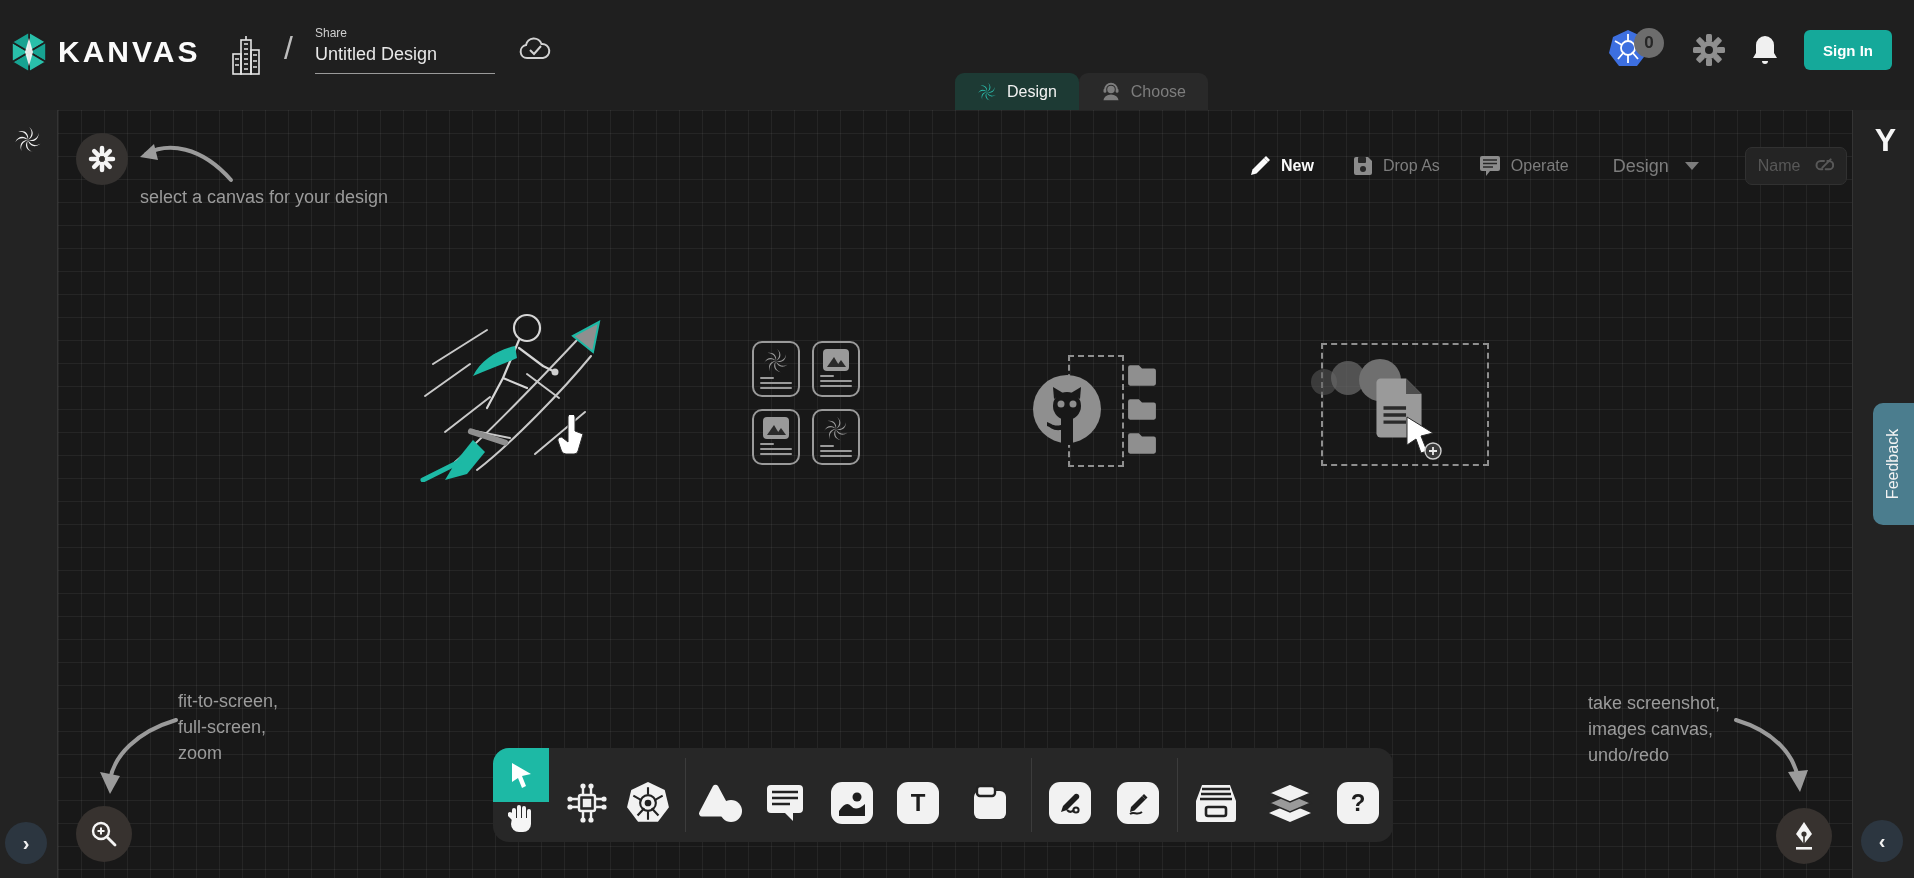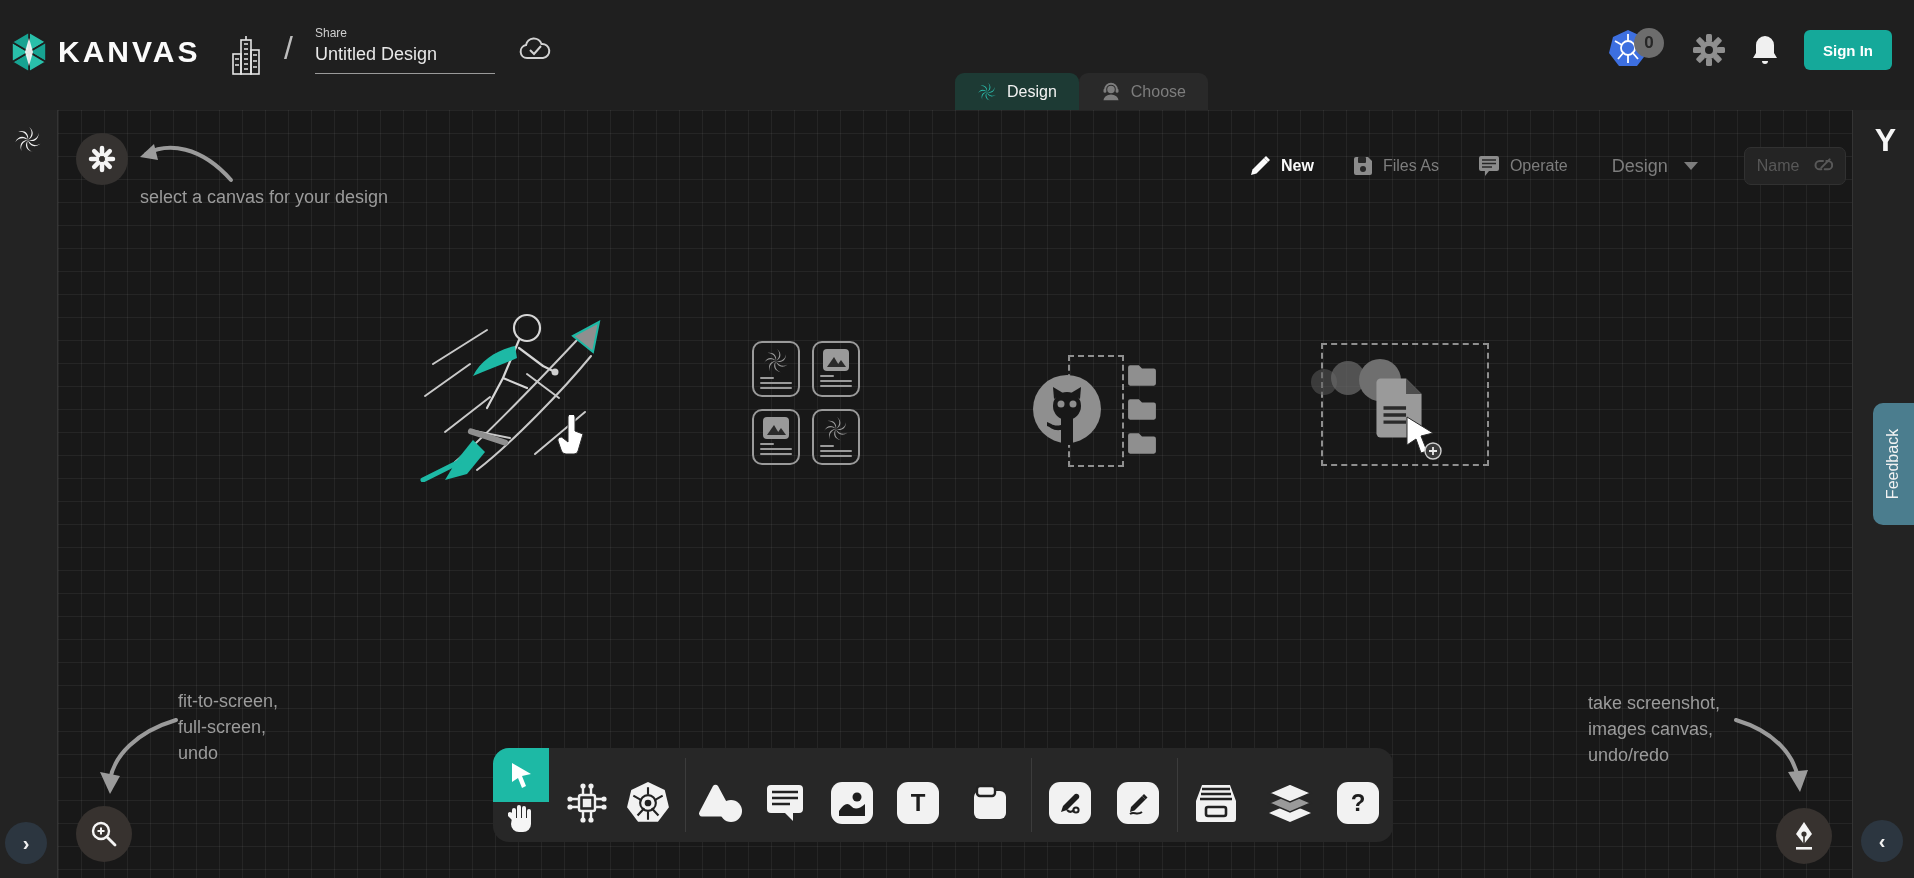"Files As" span { text: Files -> Drop }
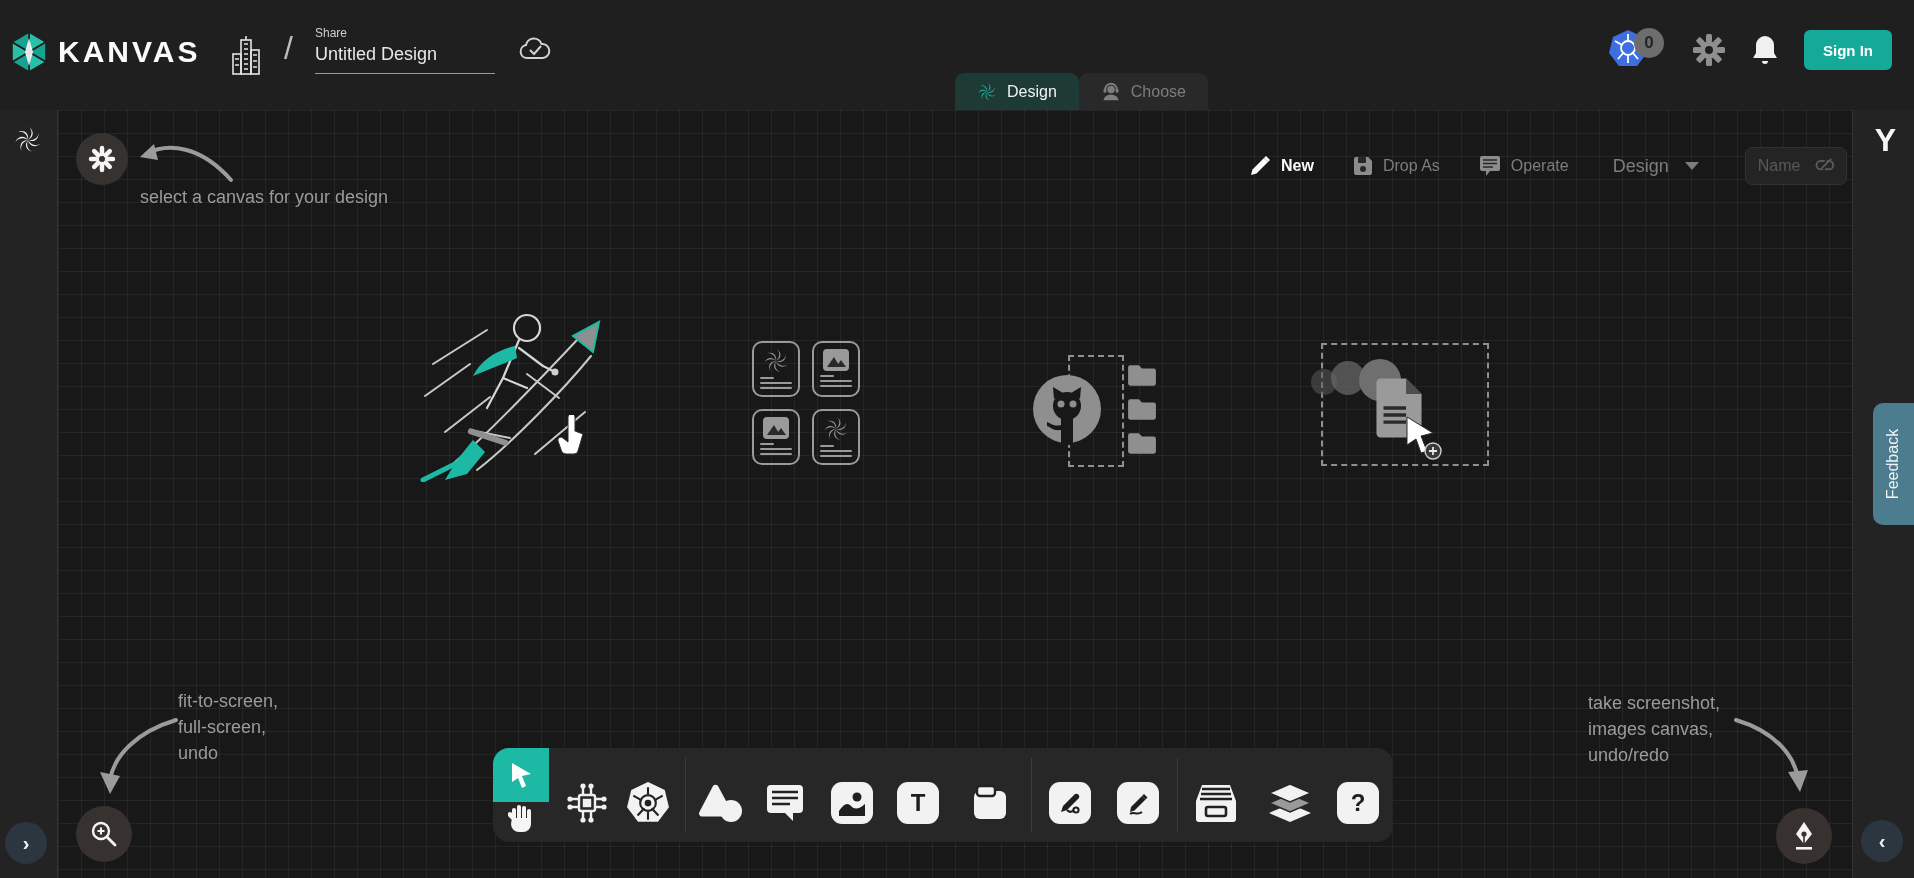"undo" div { text: undo -> zoom }
